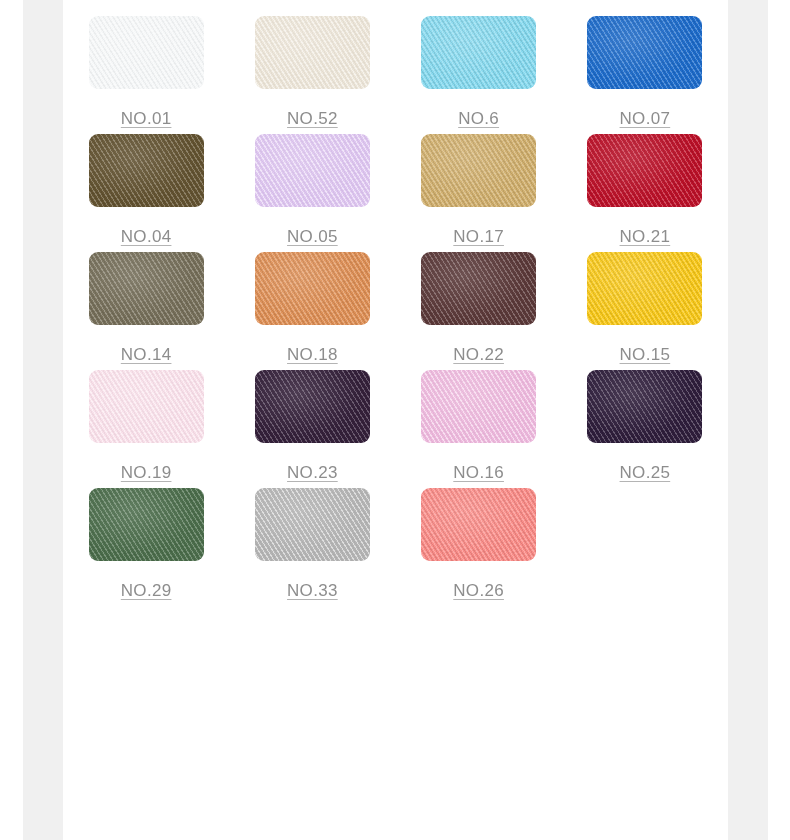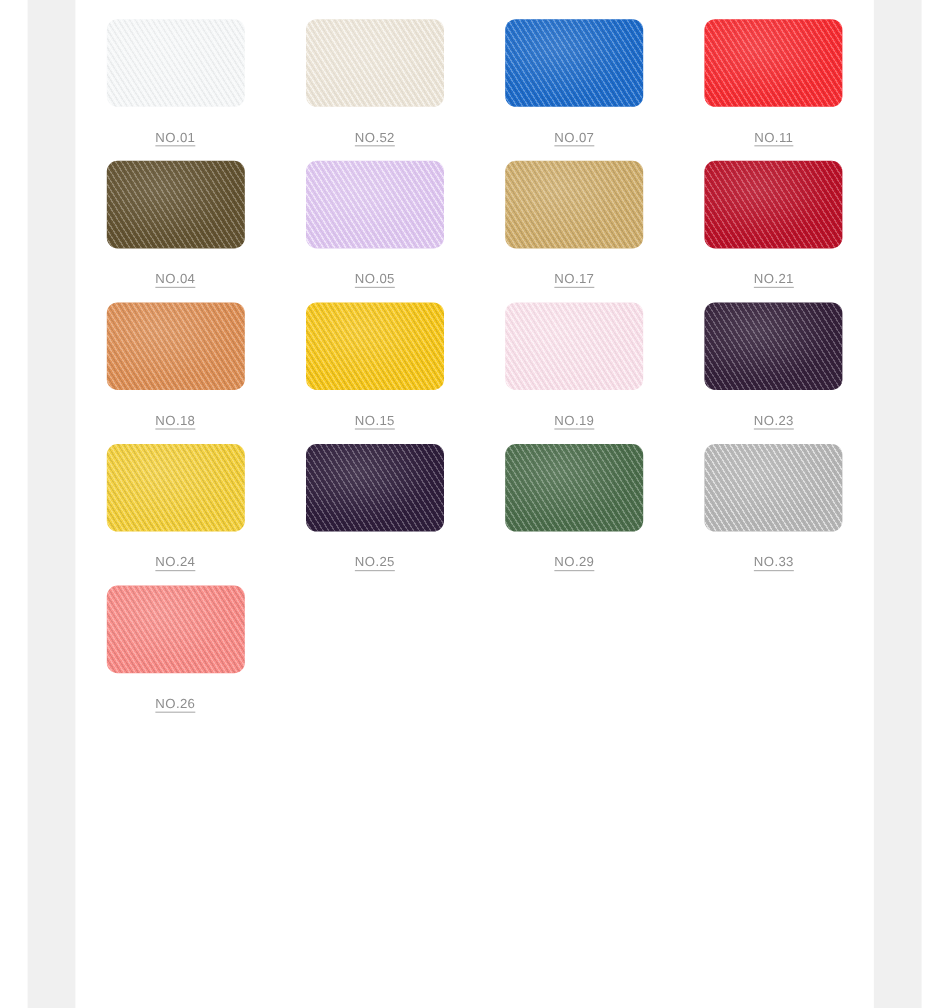"NO.01" .swatch-label { font-size: 11px -> 17px }
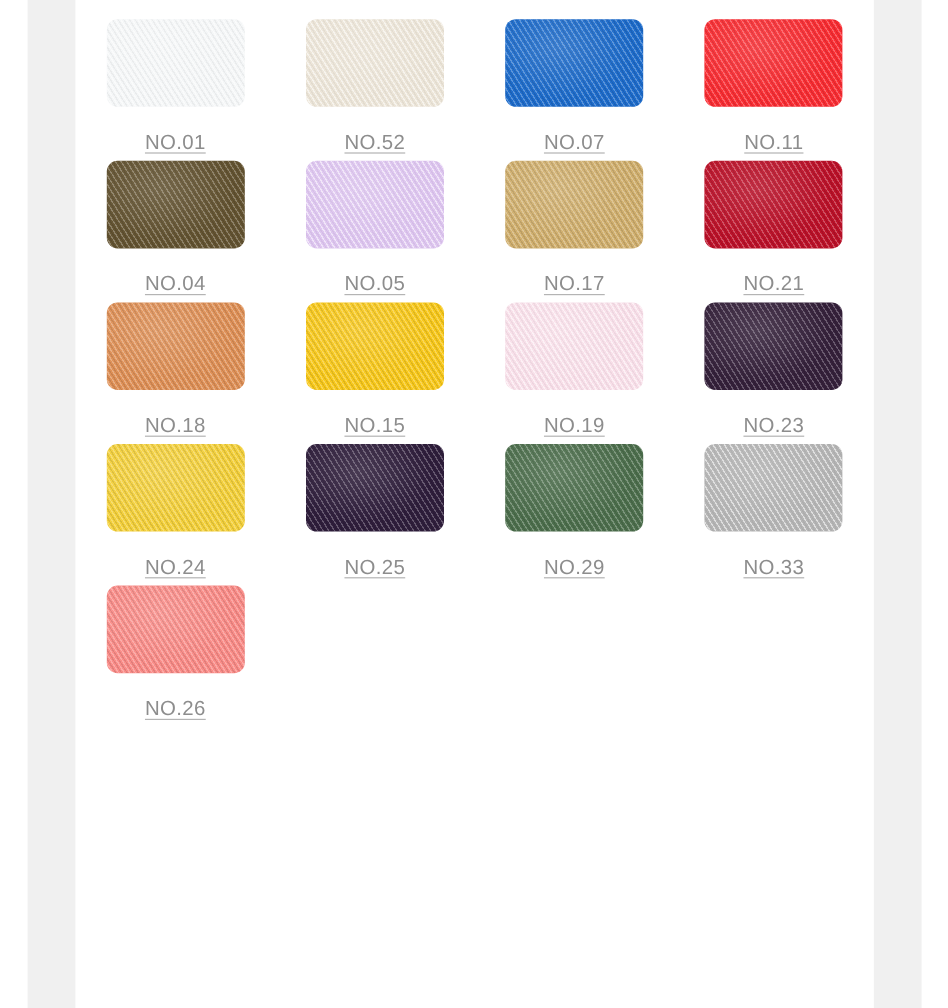"NO.6" div.swatch-cell { html: none -> <div> <div></div> <div>NO.6</div> </div> }
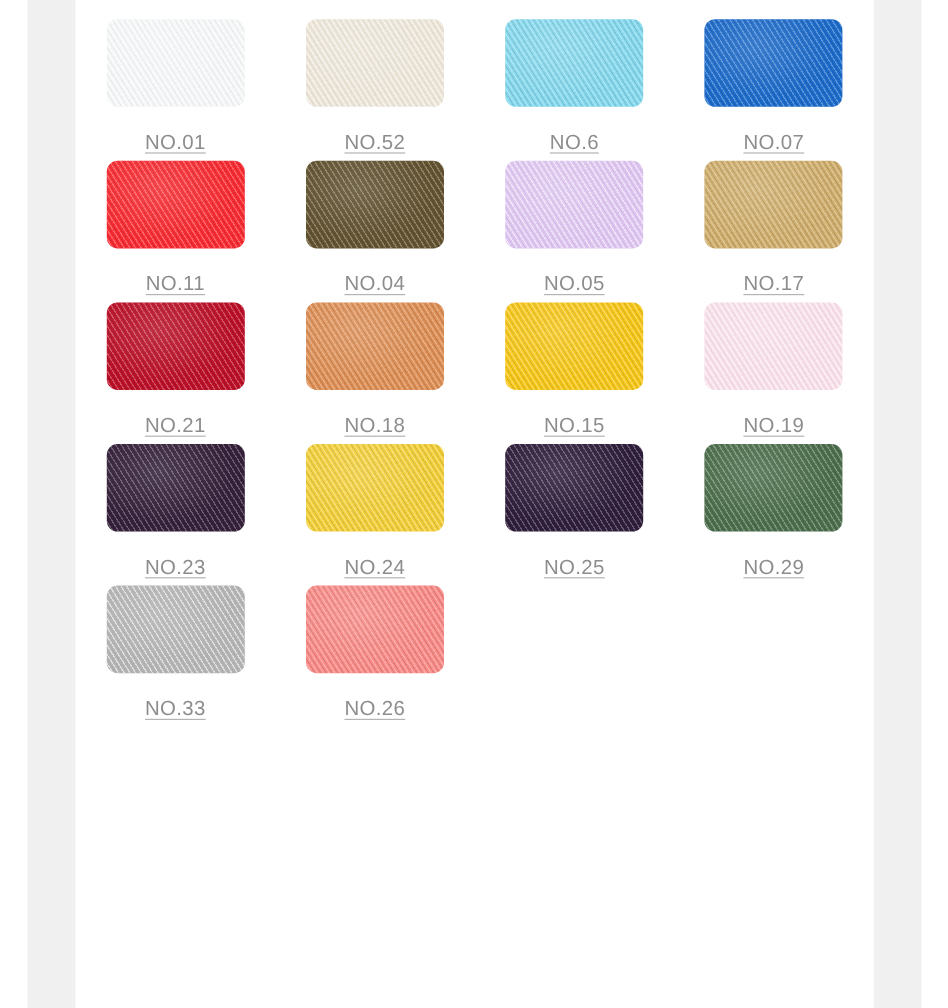"NO.11" div.swatch-cell { html: <div> <div></div> <div>NO.11</div> </div> -> none }
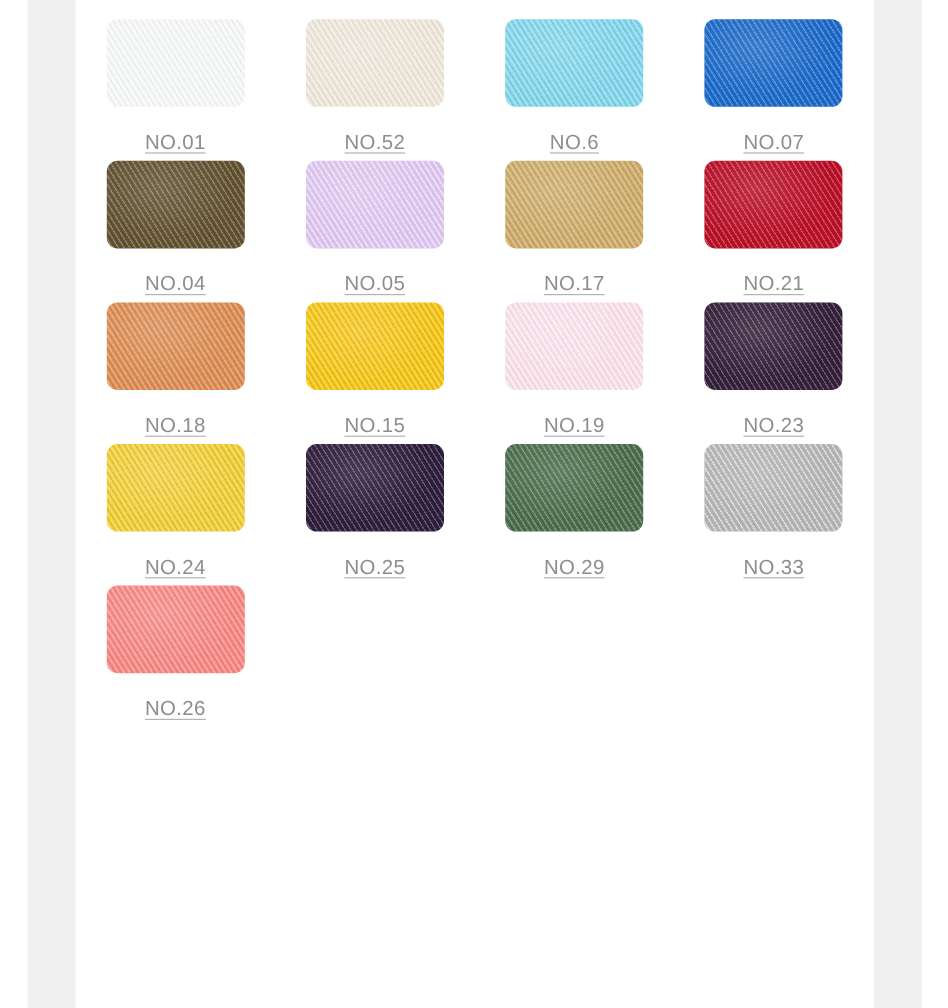"NO.14" div.swatch-cell { html: none -> <div> <div></div> <div>NO.14</div> </div> }
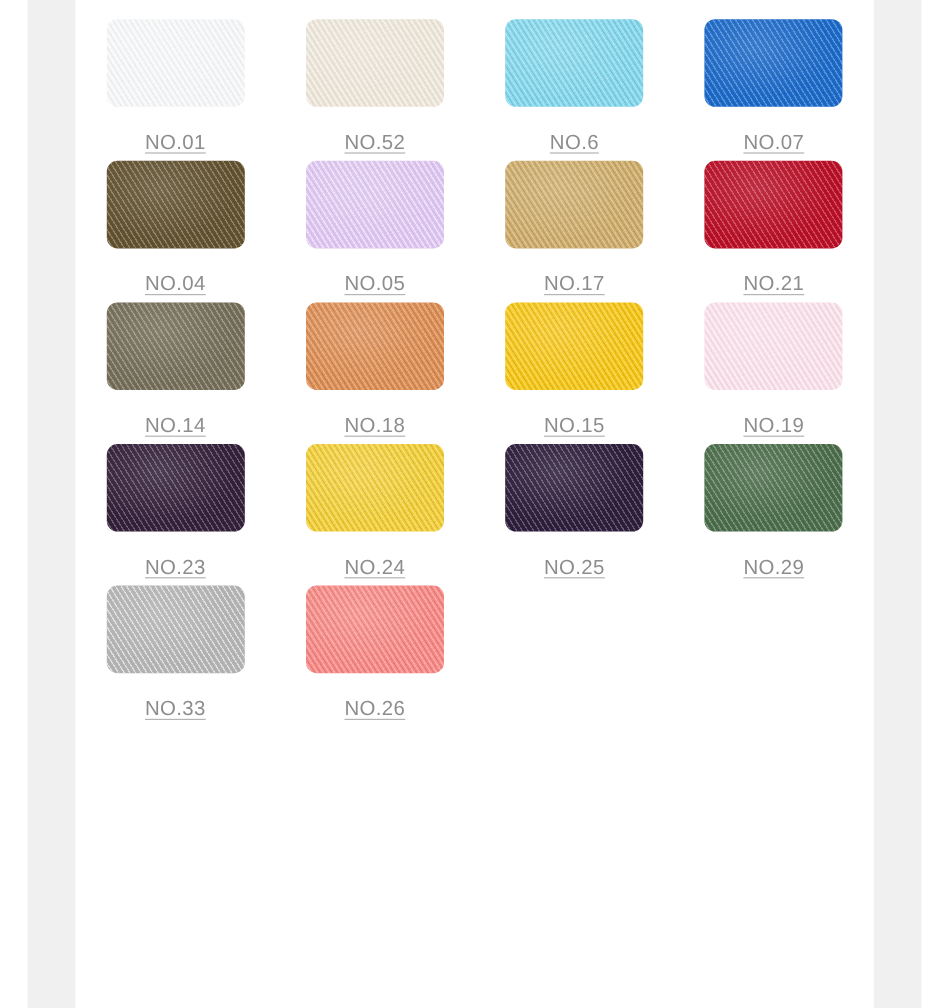"NO.22" div.swatch-cell { html: none -> <div> <div></div> <div>NO.22</div> </div> }
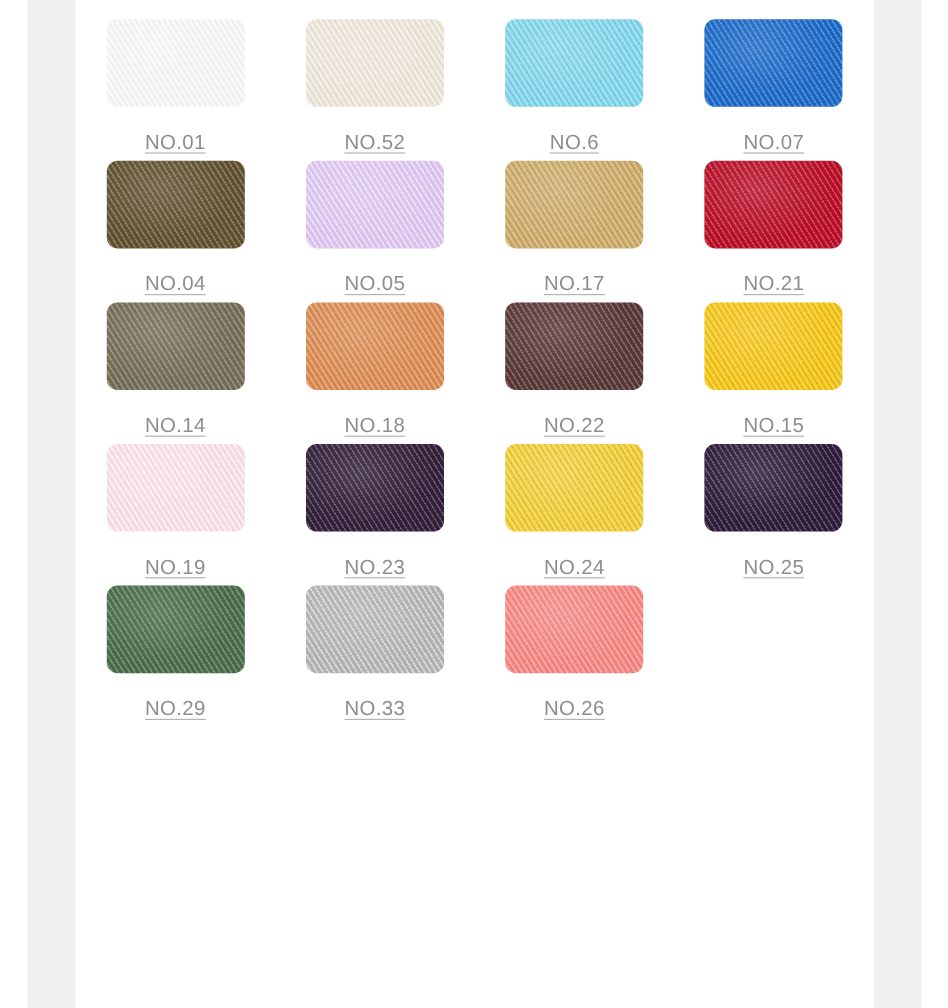"NO.16" div.swatch-cell { html: none -> <div> <div></div> <div>NO.16</div> </div> }
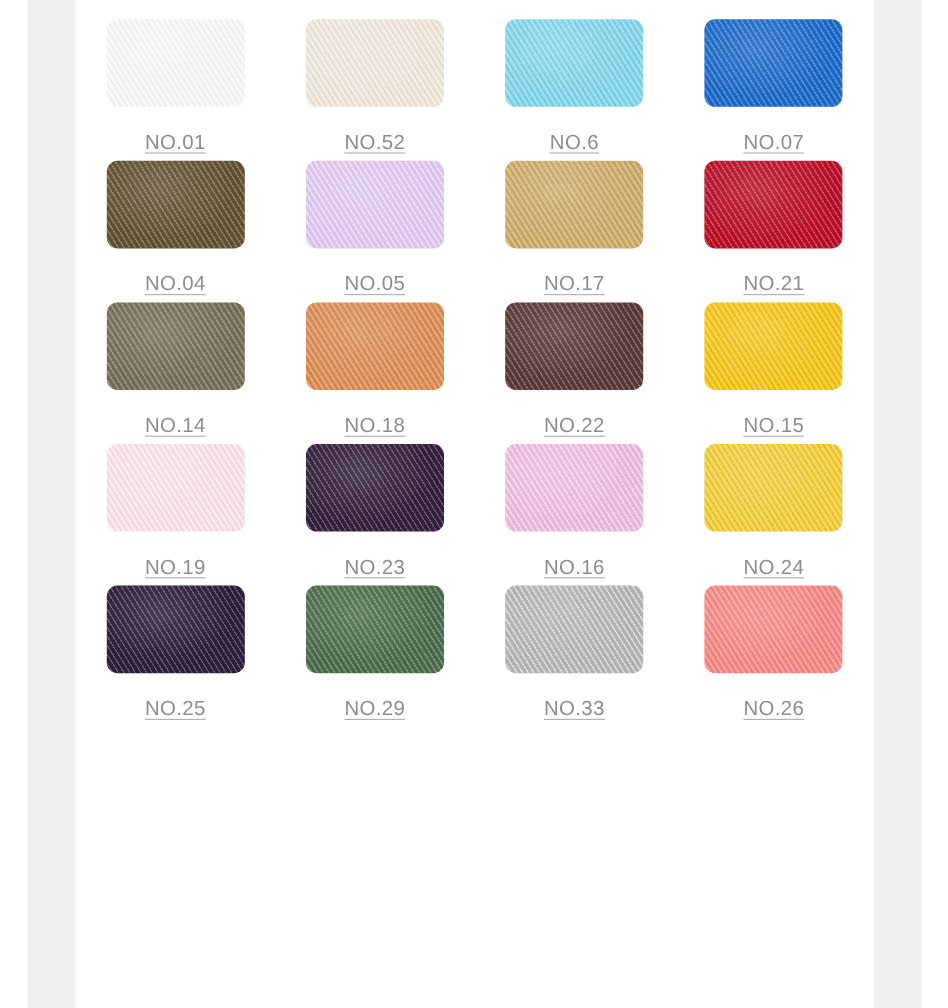"NO.24" div.swatch-cell { html: <div> <div></div> <div>NO.24</div> </div> -> none }
